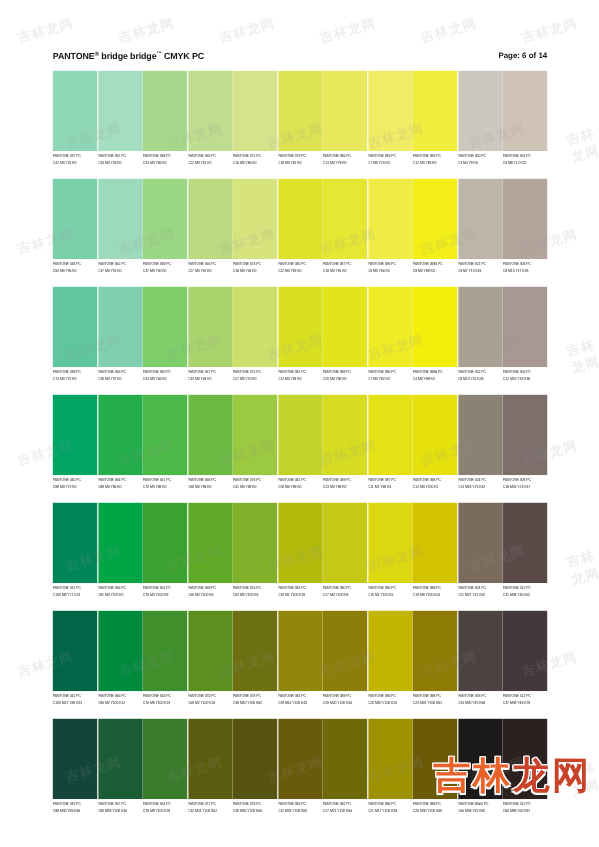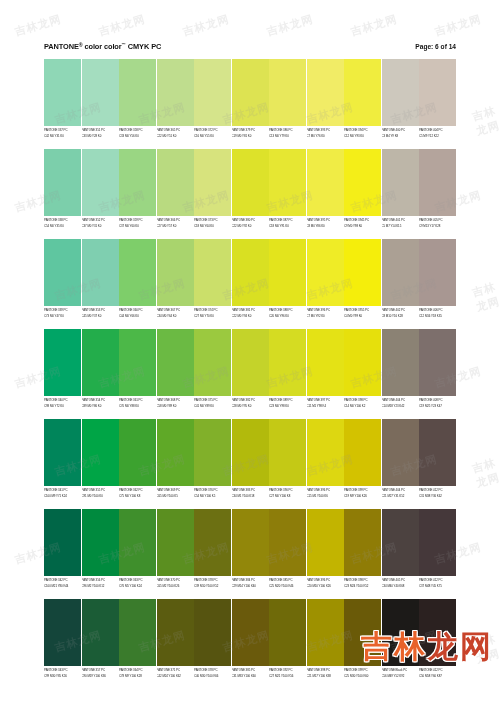"color color" span { text: color color -> bridge bridge }
